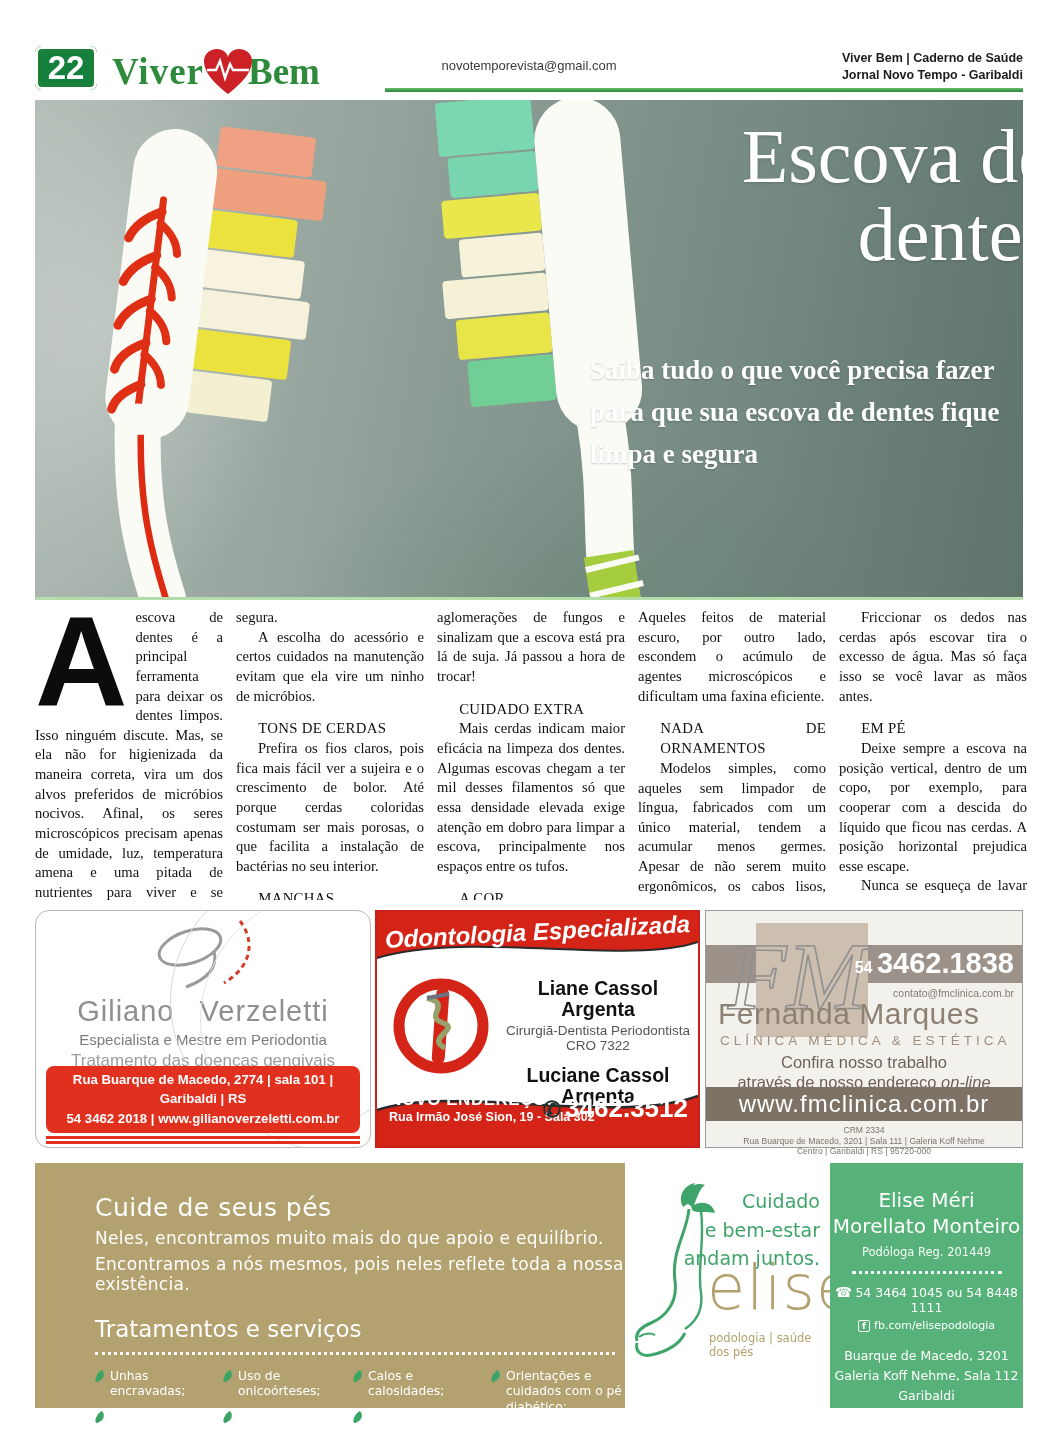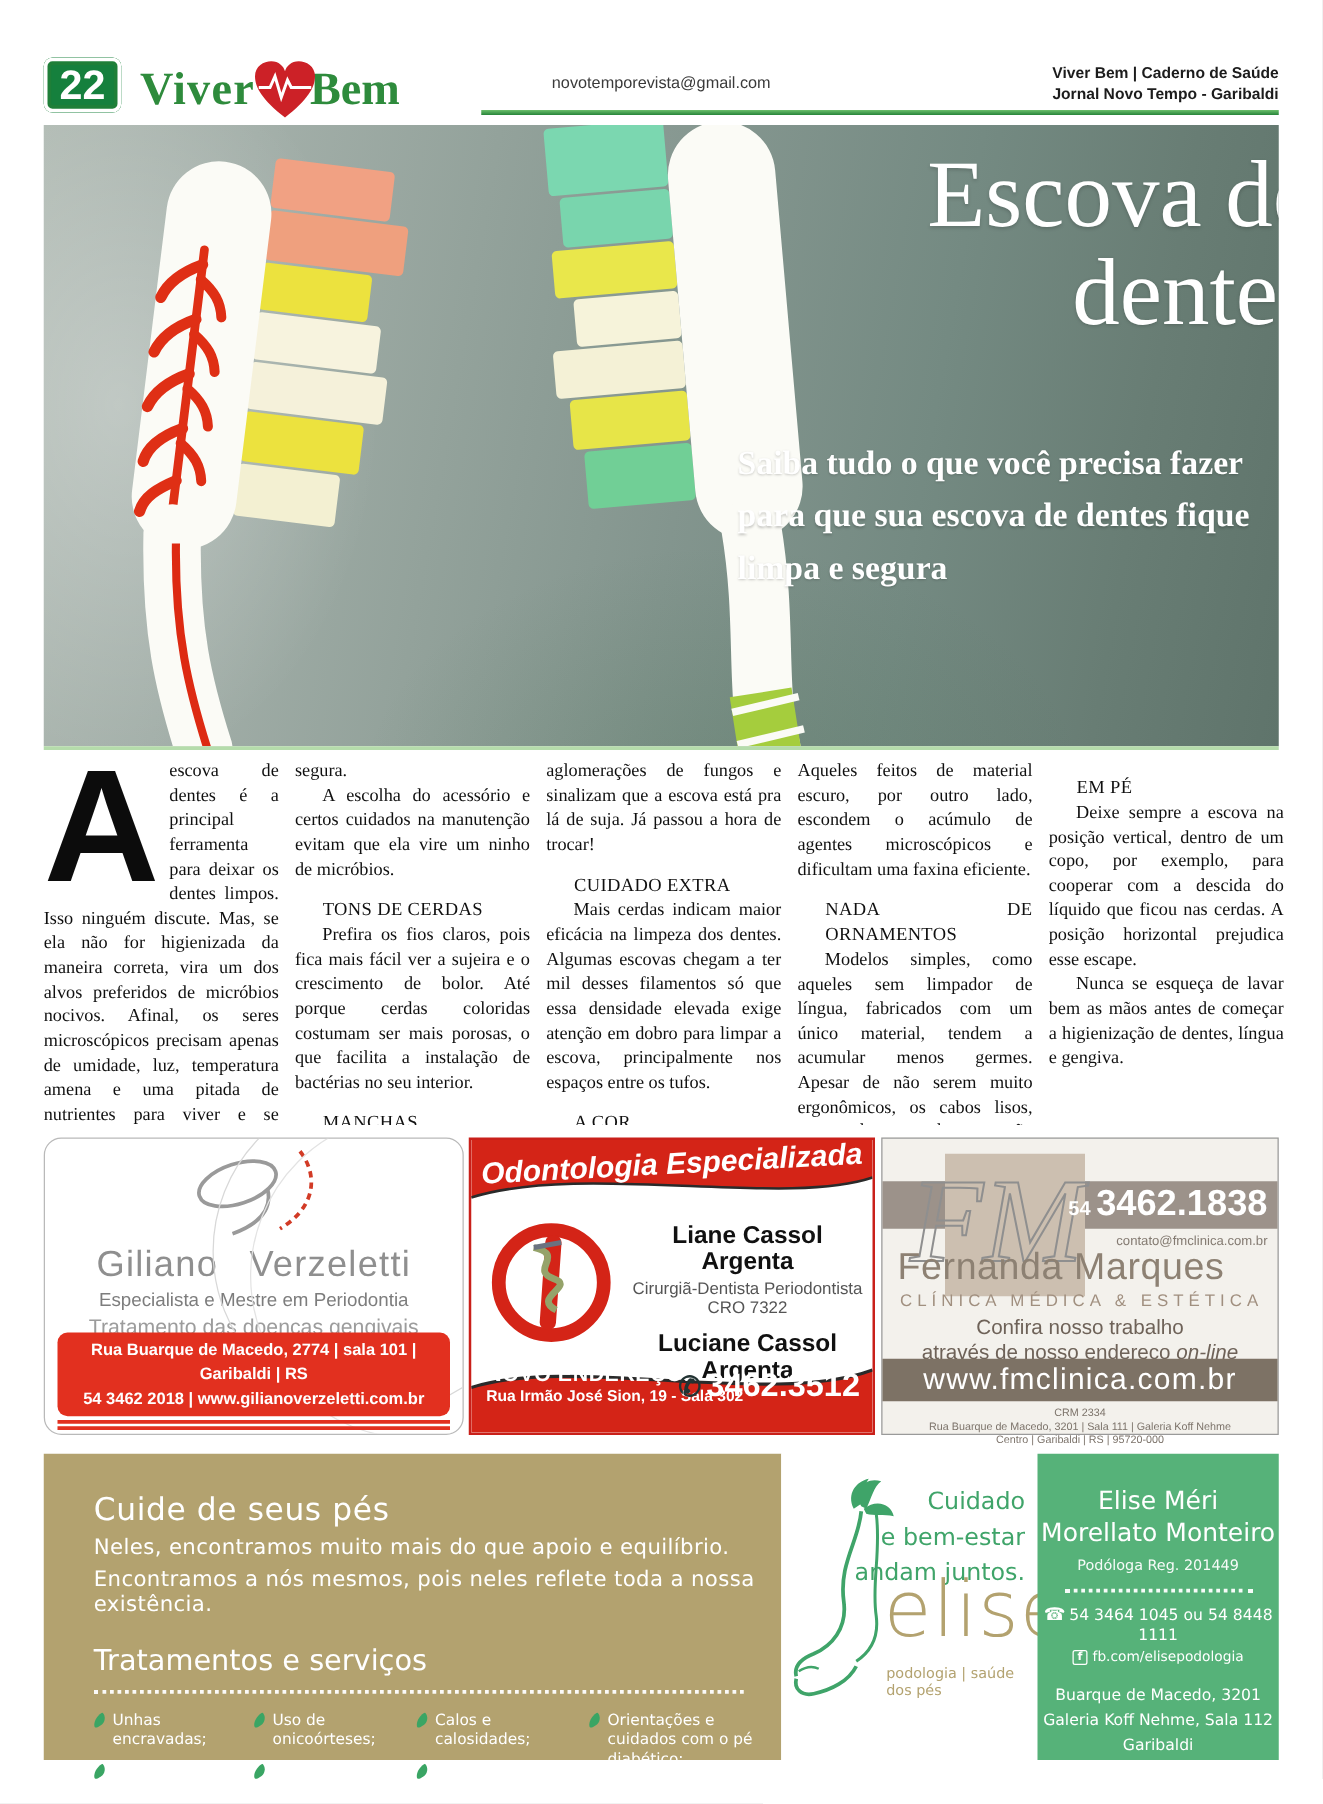"Friccionar os dedos nas cerdas" p.ind { html: none -> <p>Friccionar os dedos nas cerdas após escovar tira o excesso de água. Mas só faça isso se você lavar as mãos antes.</p> }
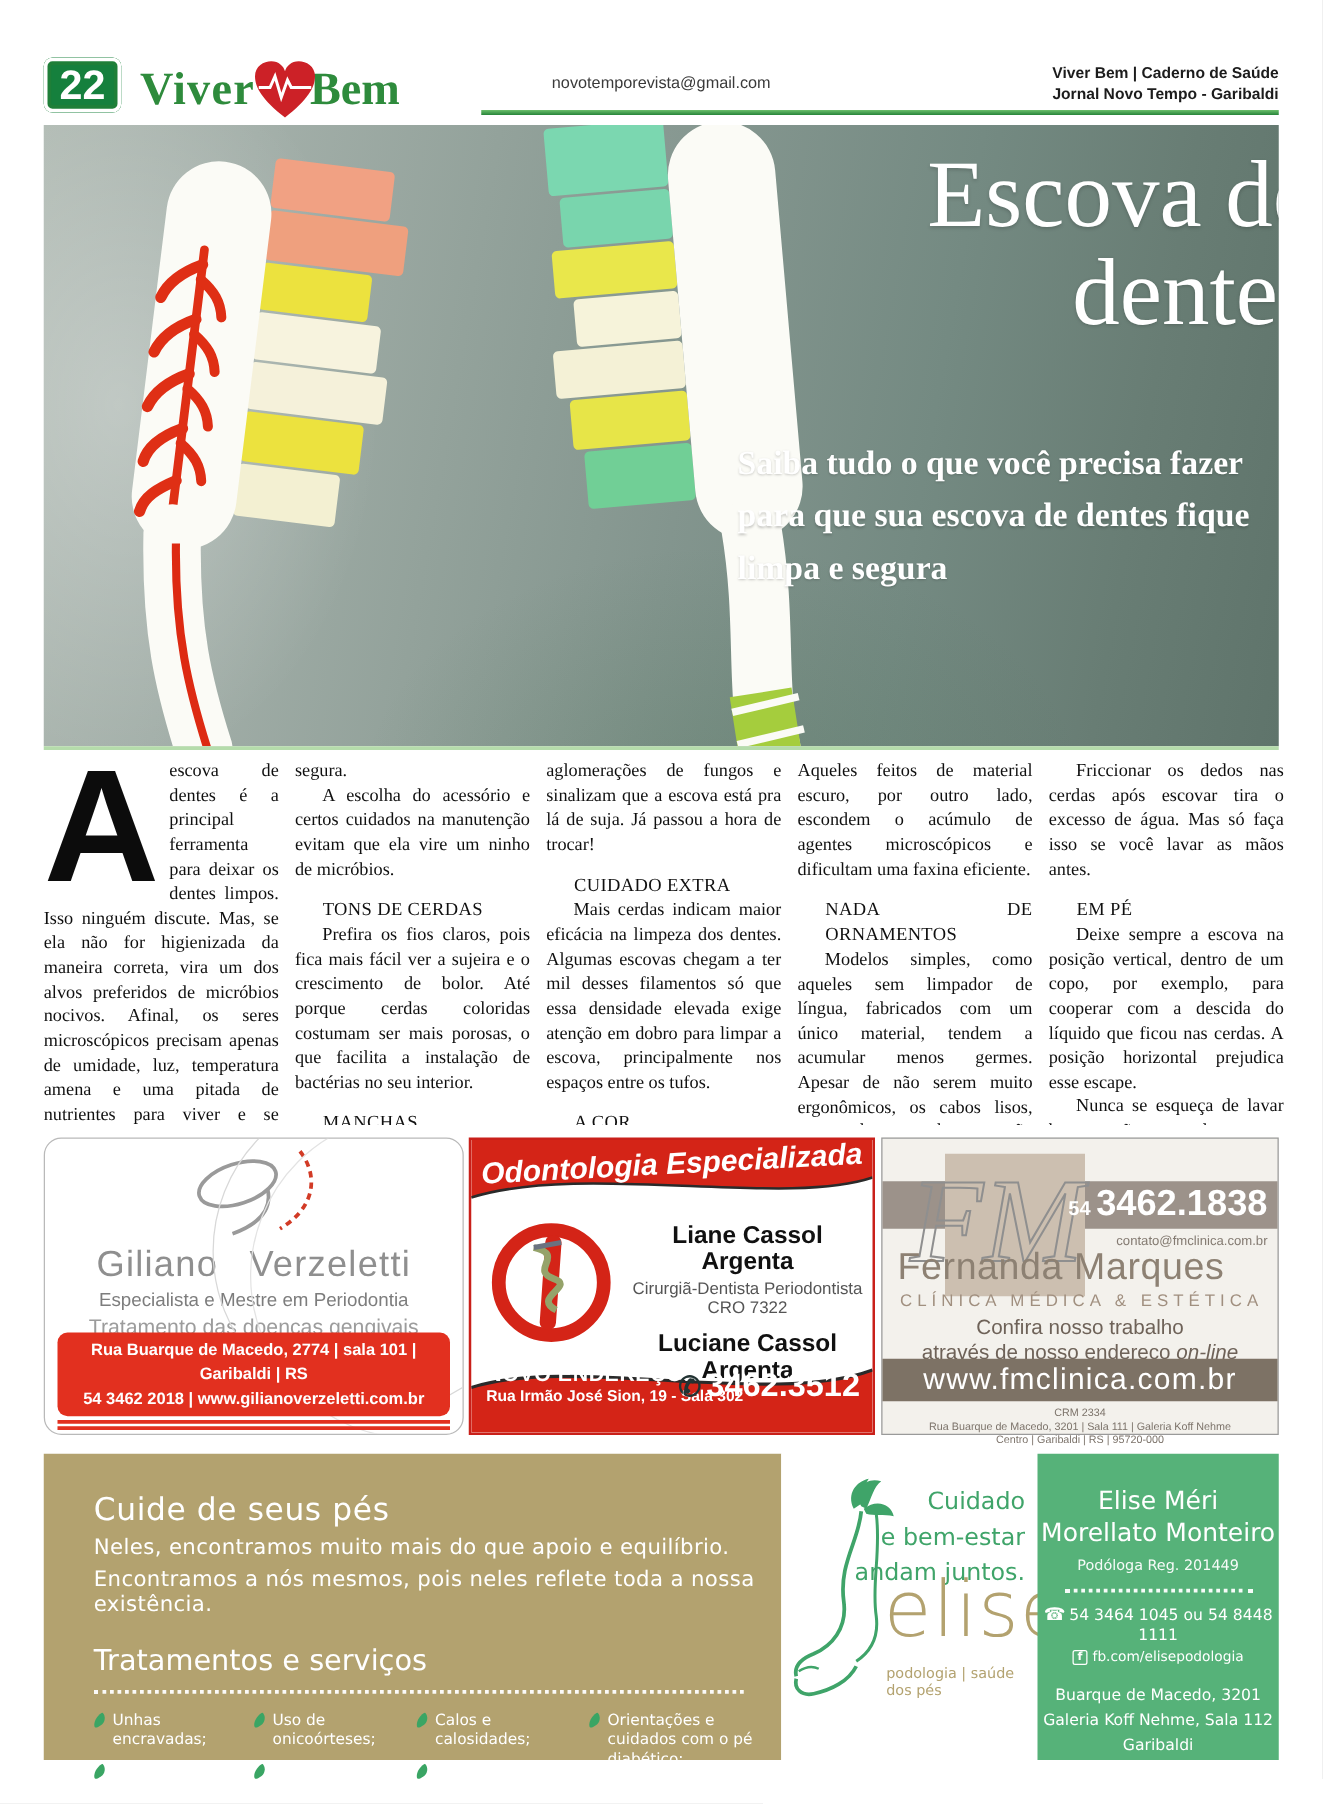"Cuide de seus pés" .fcare { padding: 30px 0 0 40px -> 30px 0 0 60px }
